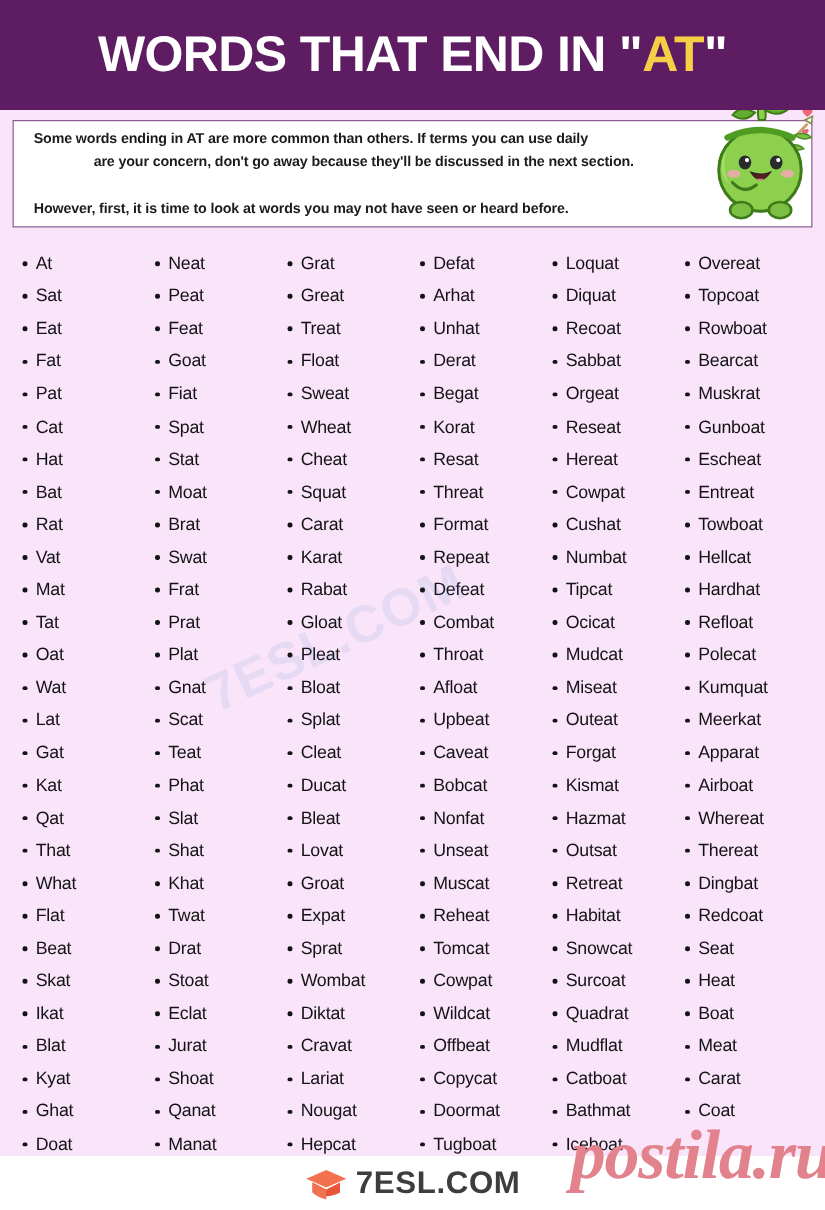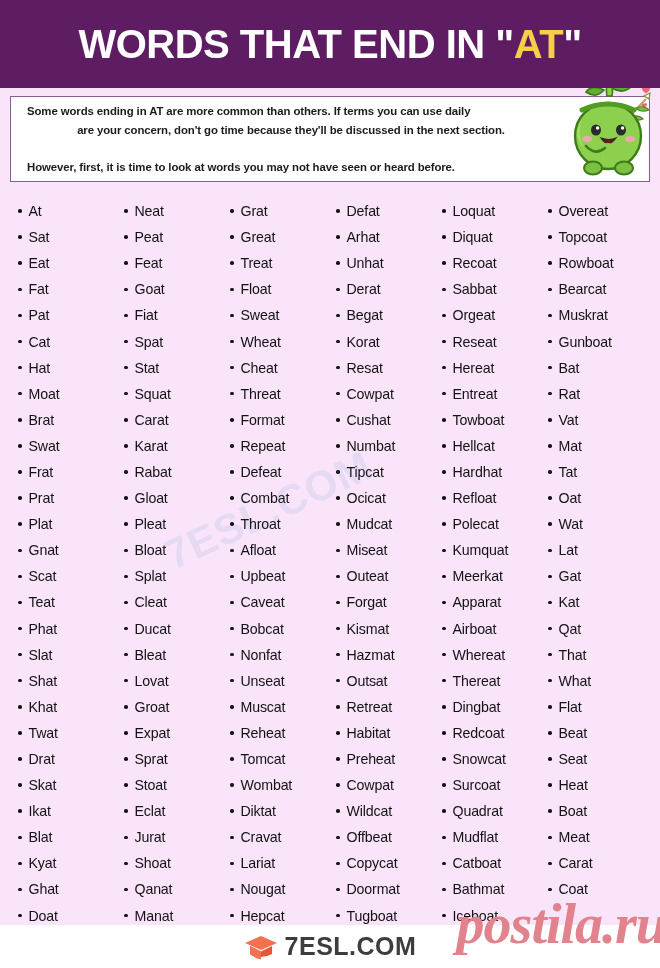"are your concern, don't go" div.intro-line { text: time -> away }
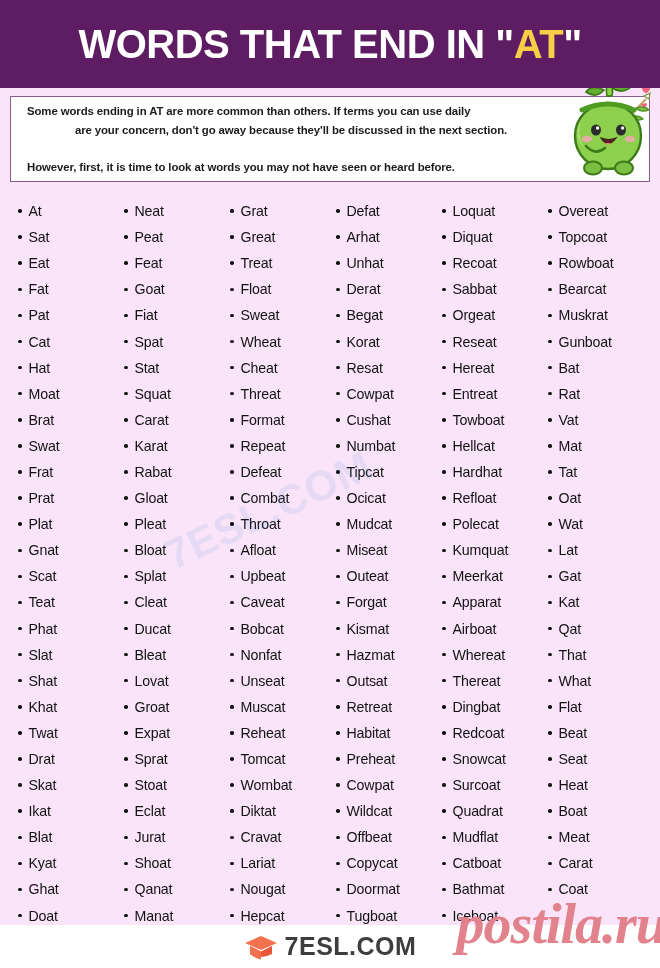"Escheat" div.word-item { html: none -> <div> <span></span> <span>Escheat</span> </div> }
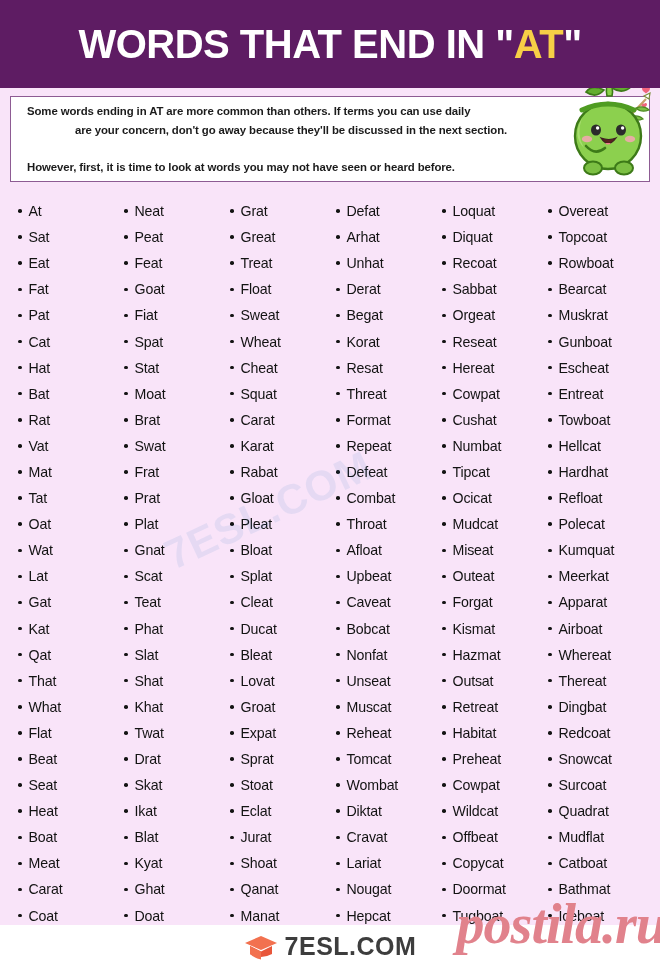"Preheat" div.word-item { html: <div> <span></span> <span>Preheat</span> </div> -> none }
